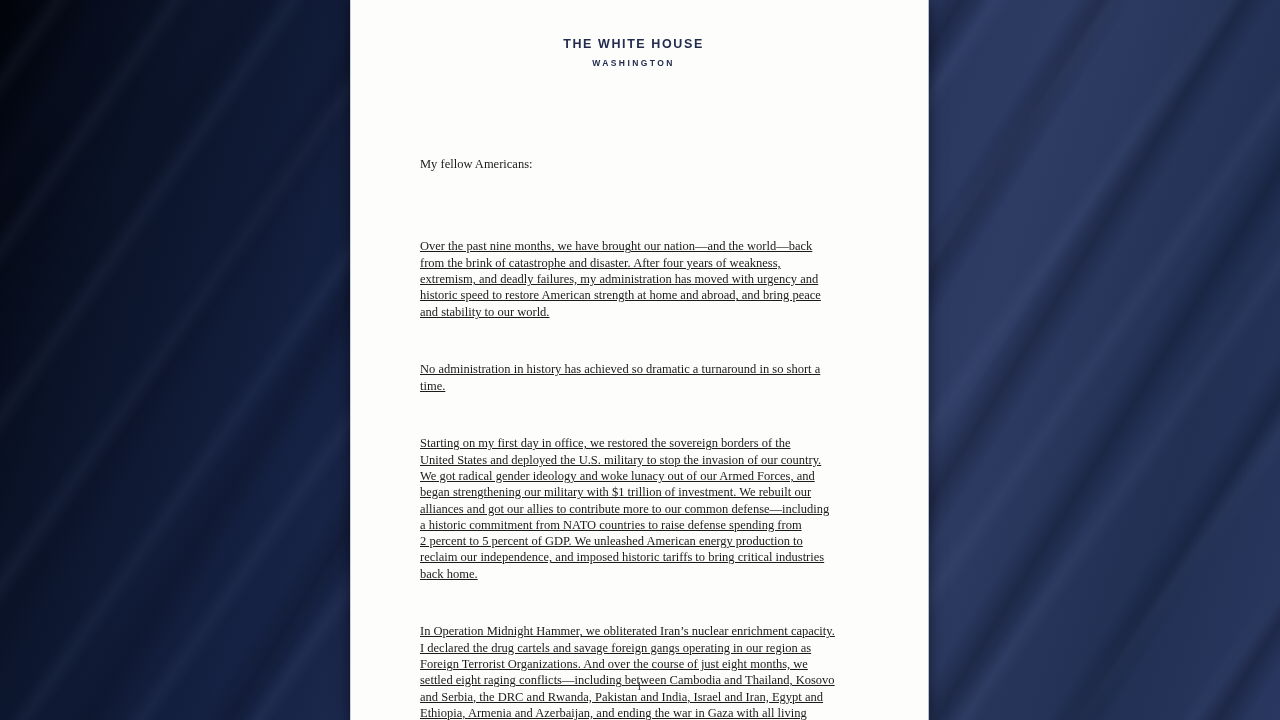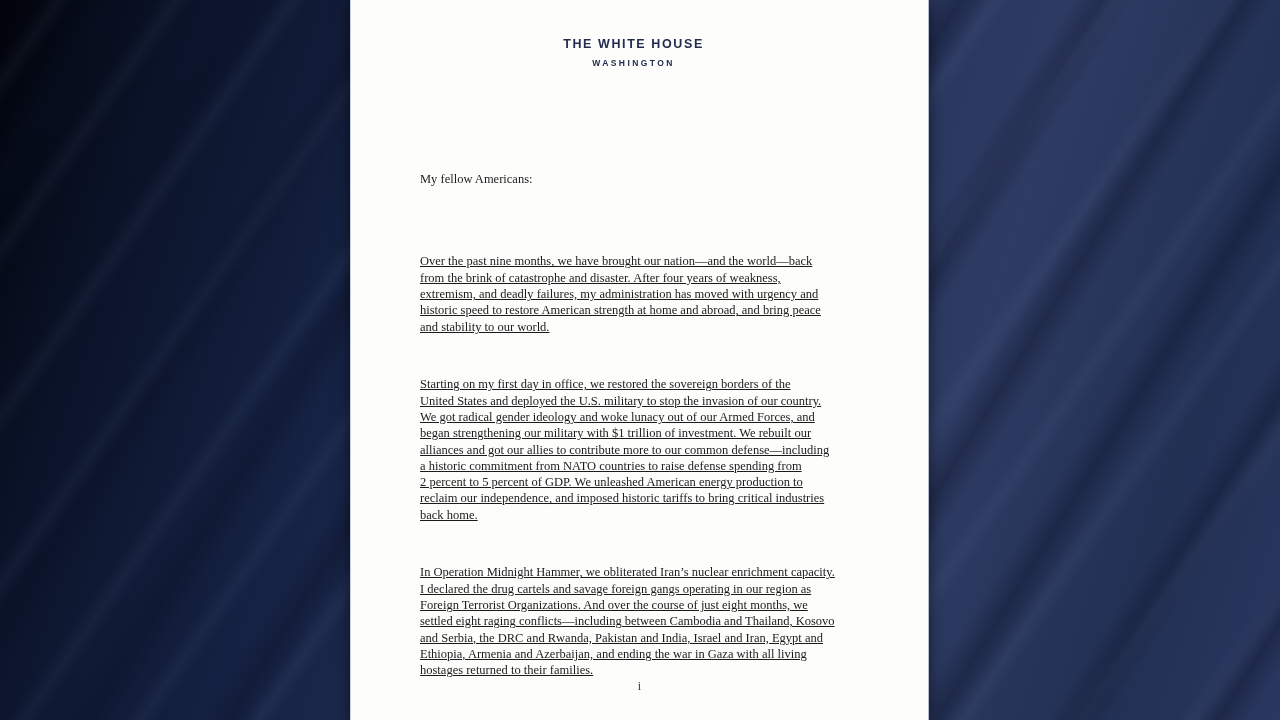"My fellow Americans:" .salutation { margin: 16px 0 34px 0 -> 1px 0 34px 0 }
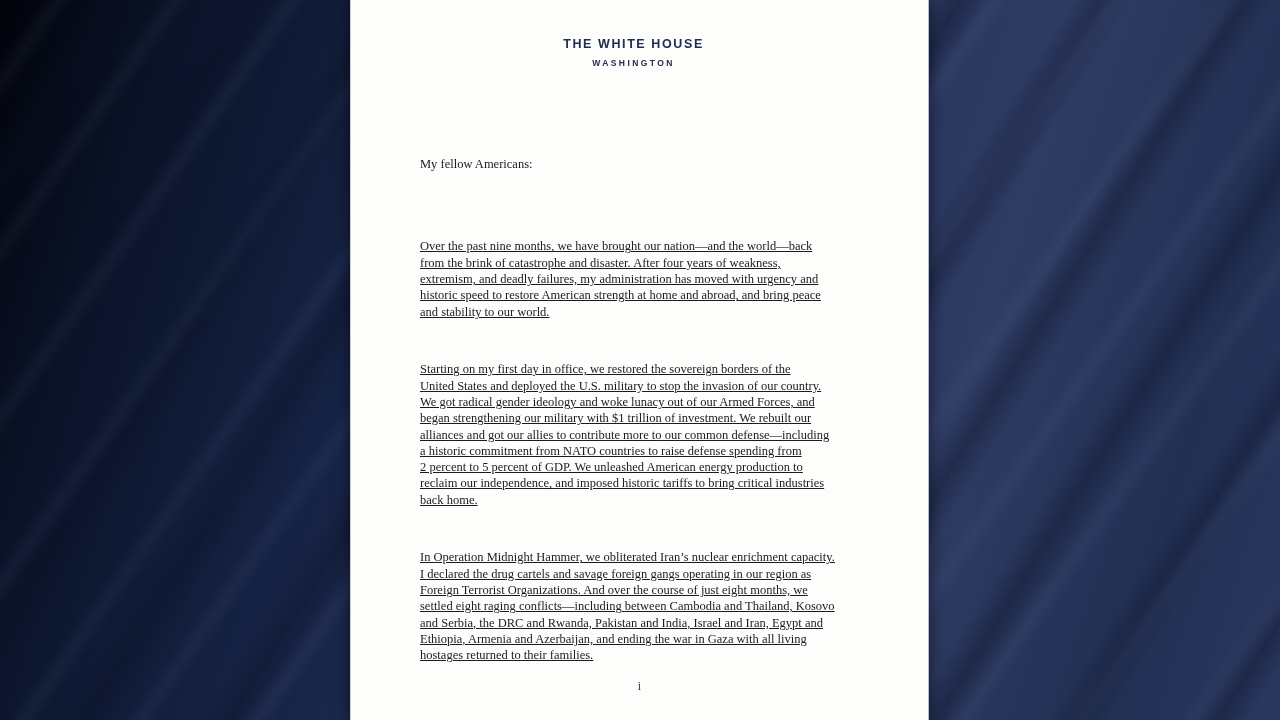"No administration in history has" p.para { html: none -> <p>No administration in history has achieved so dramatic a turnaround in so short a time.</p> }
